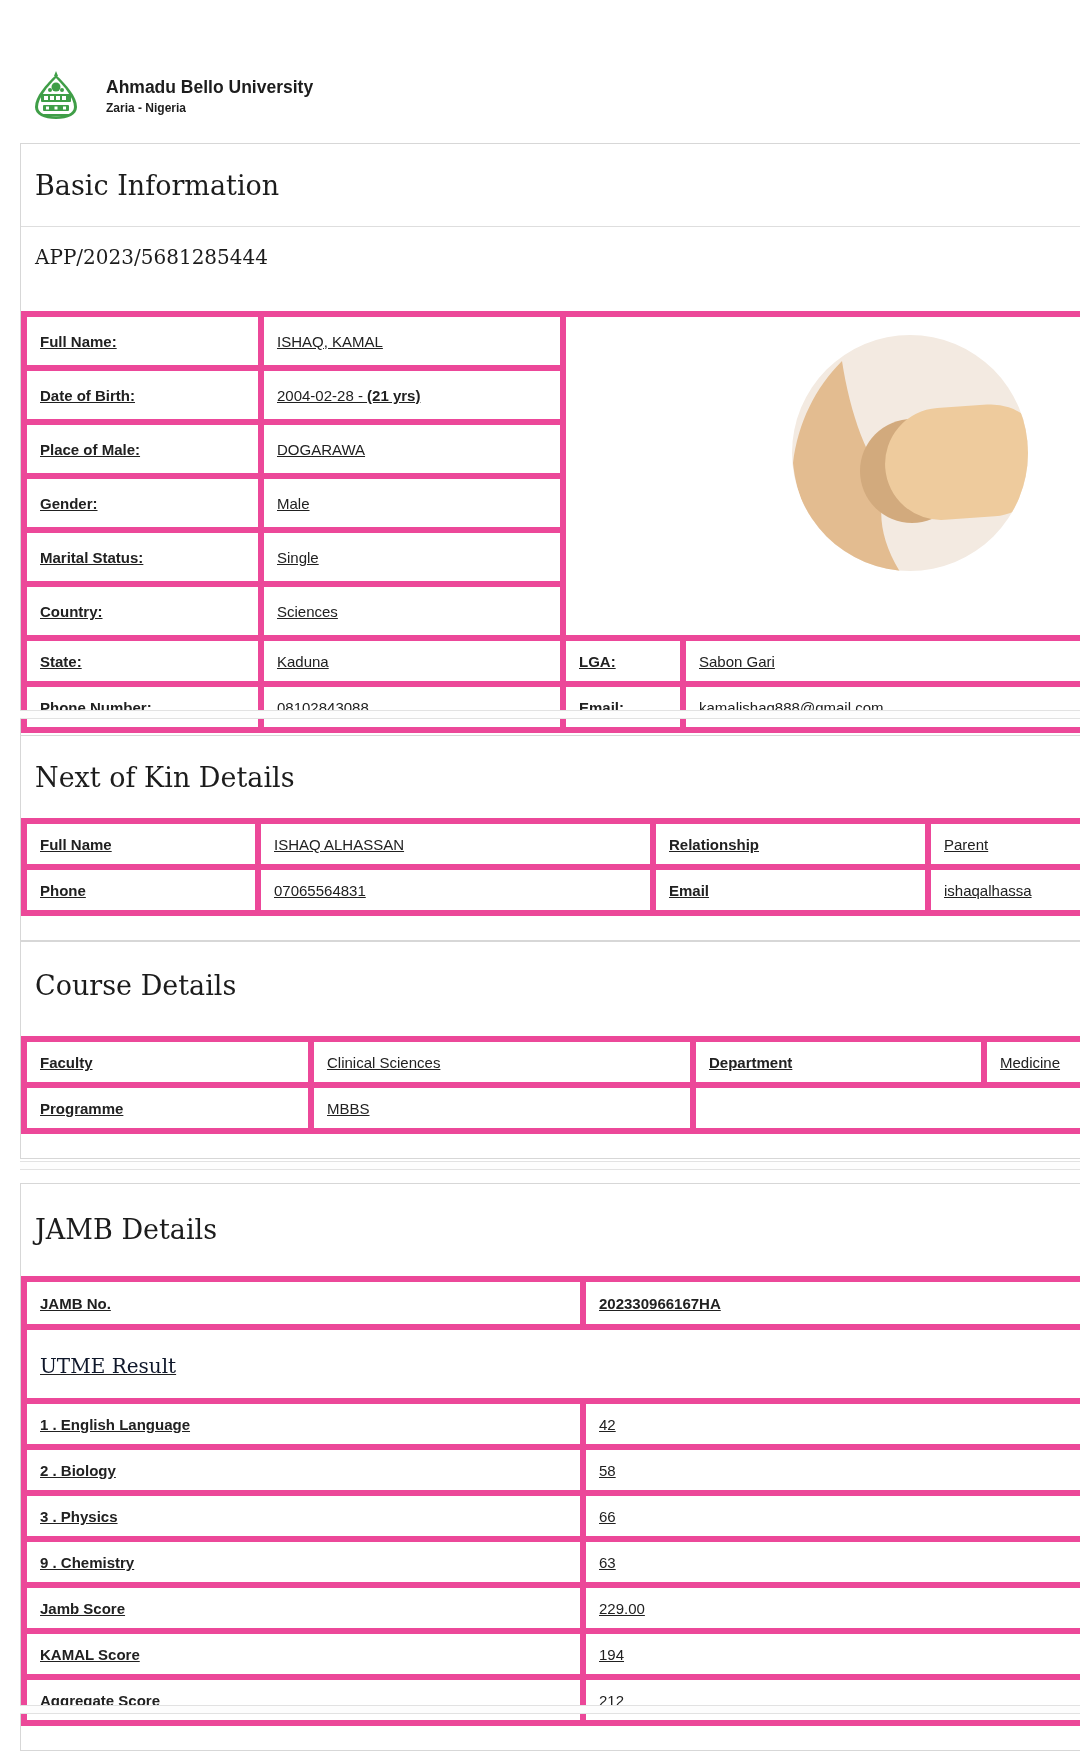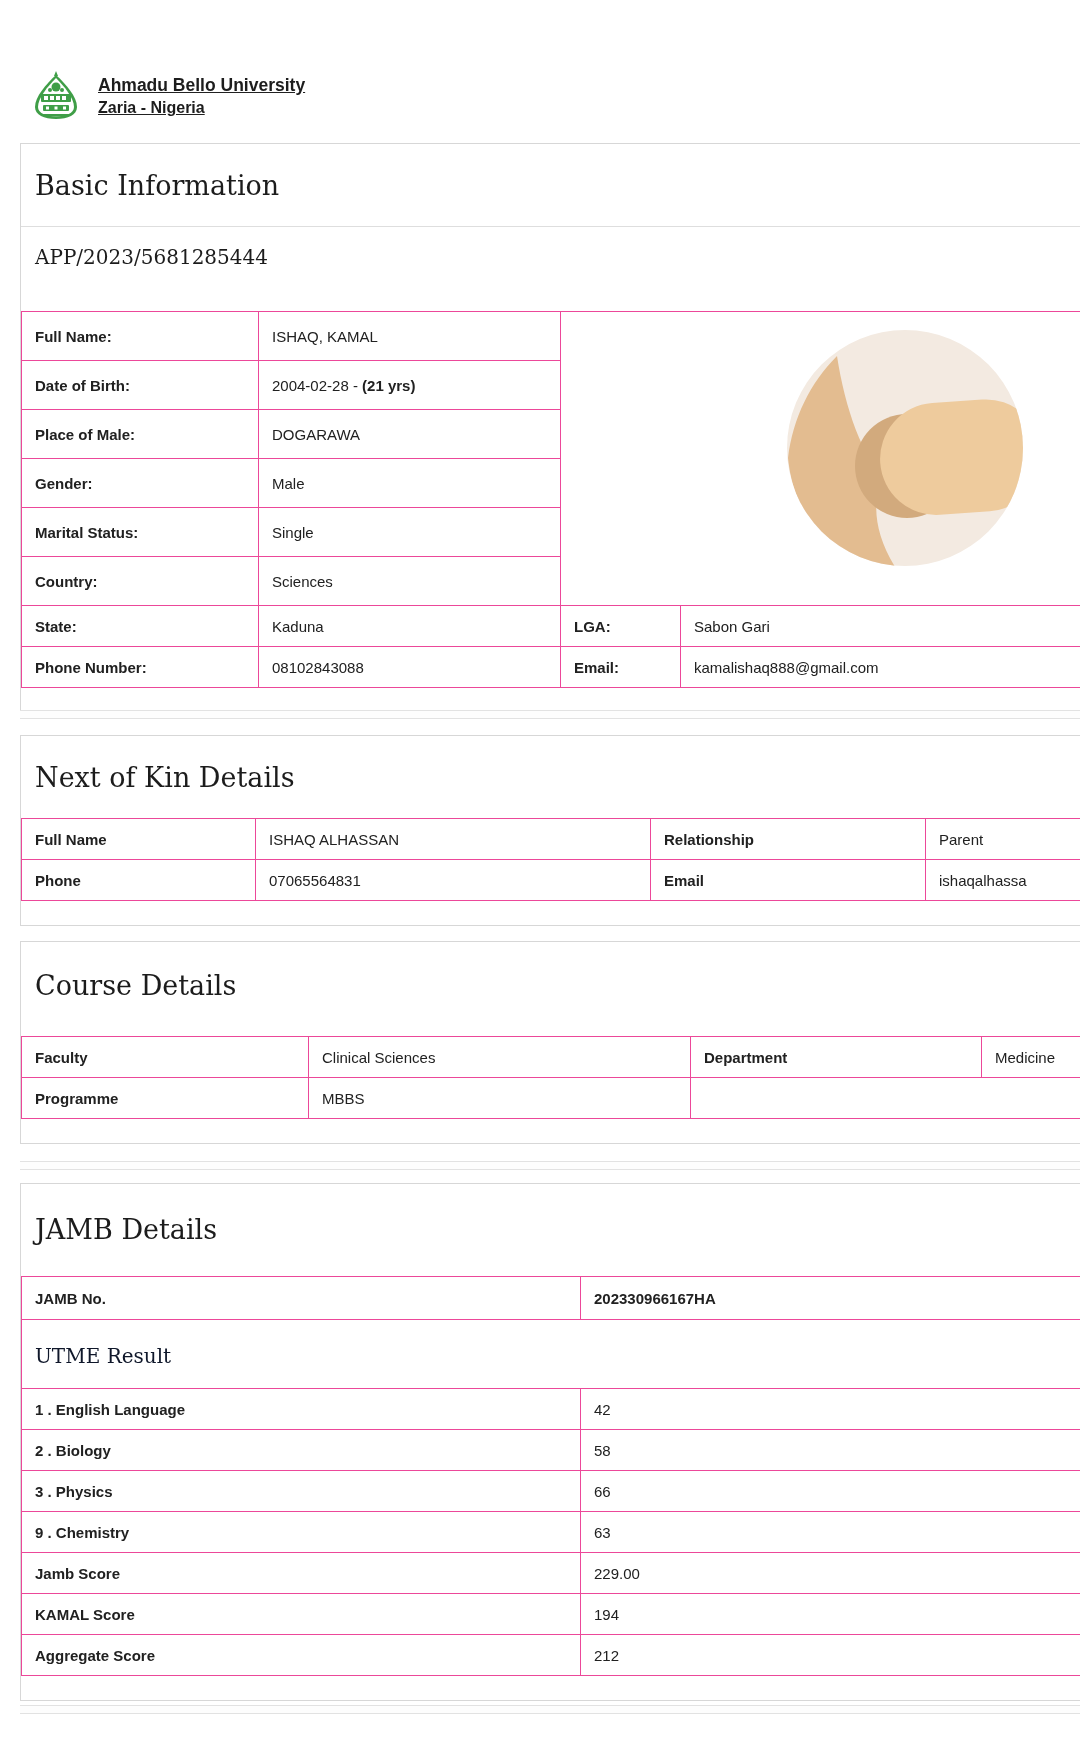"Ahmadu Bello University" .hdr { gap: 16px -> 24px; text-decoration: underline -> none }
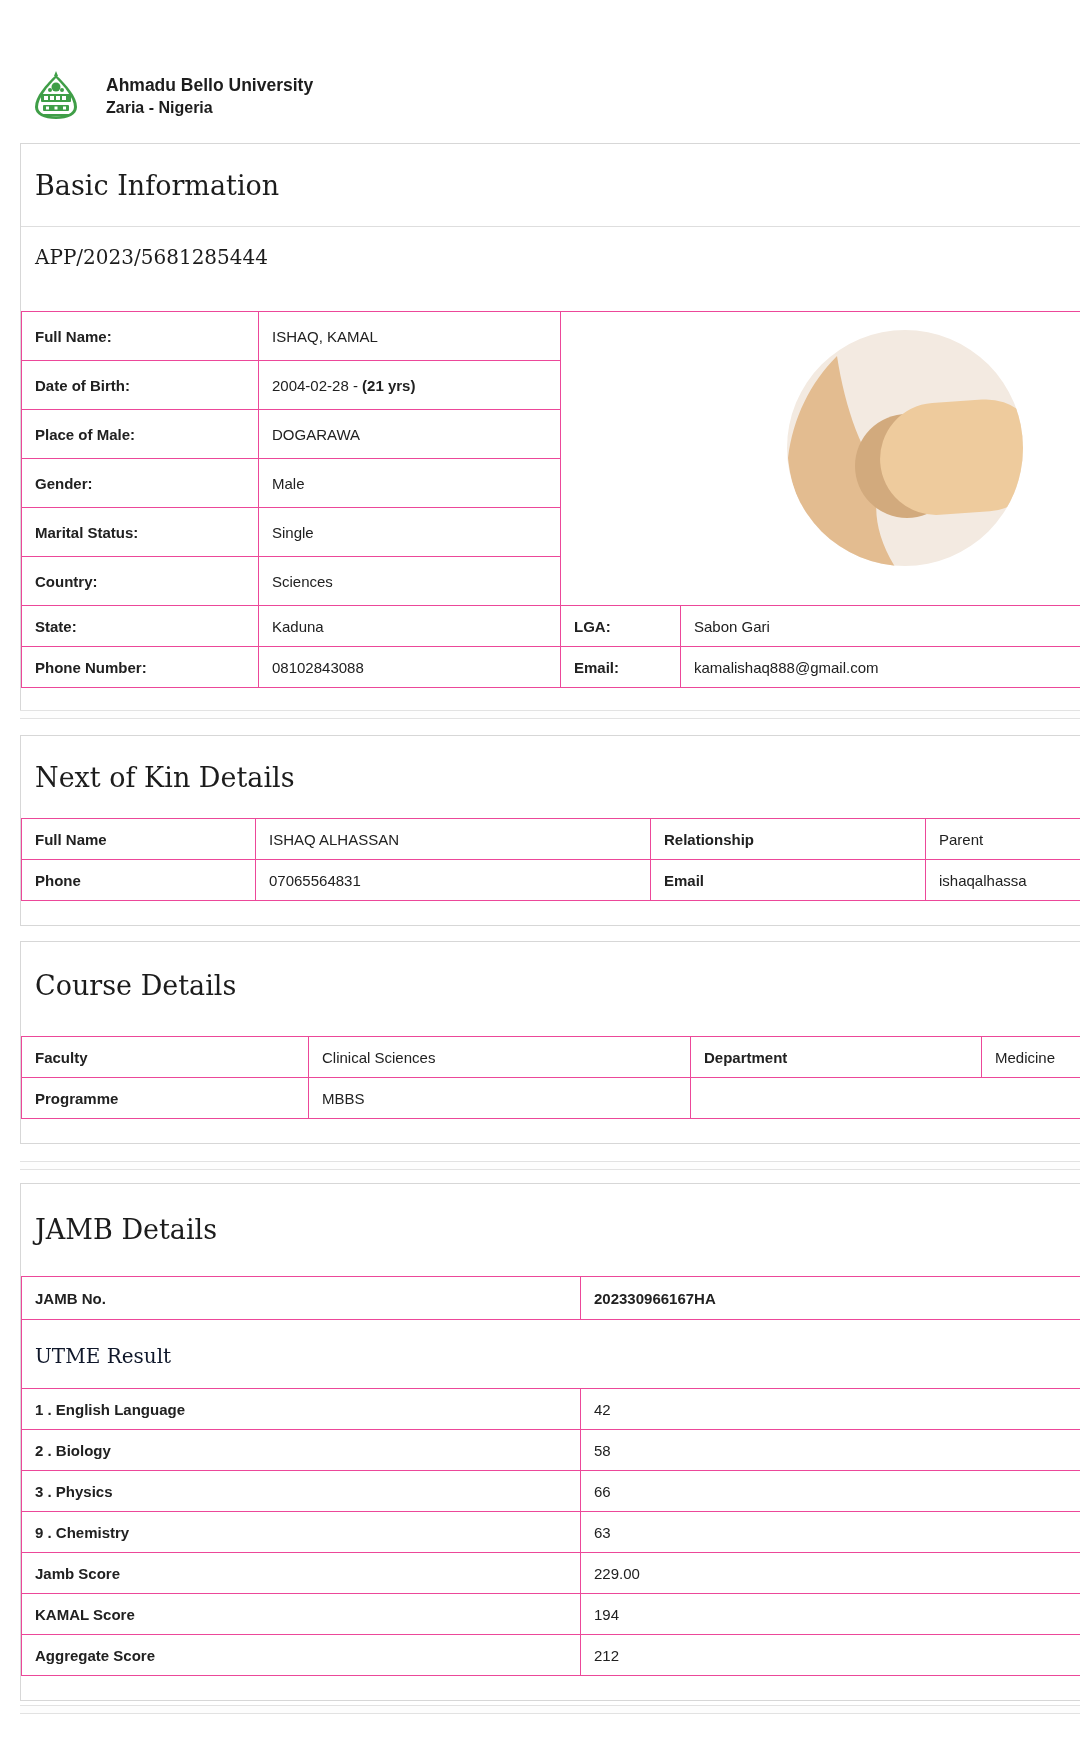"Zaria - Nigeria" .hdr-text .loc { font-size: 16px -> 12px }
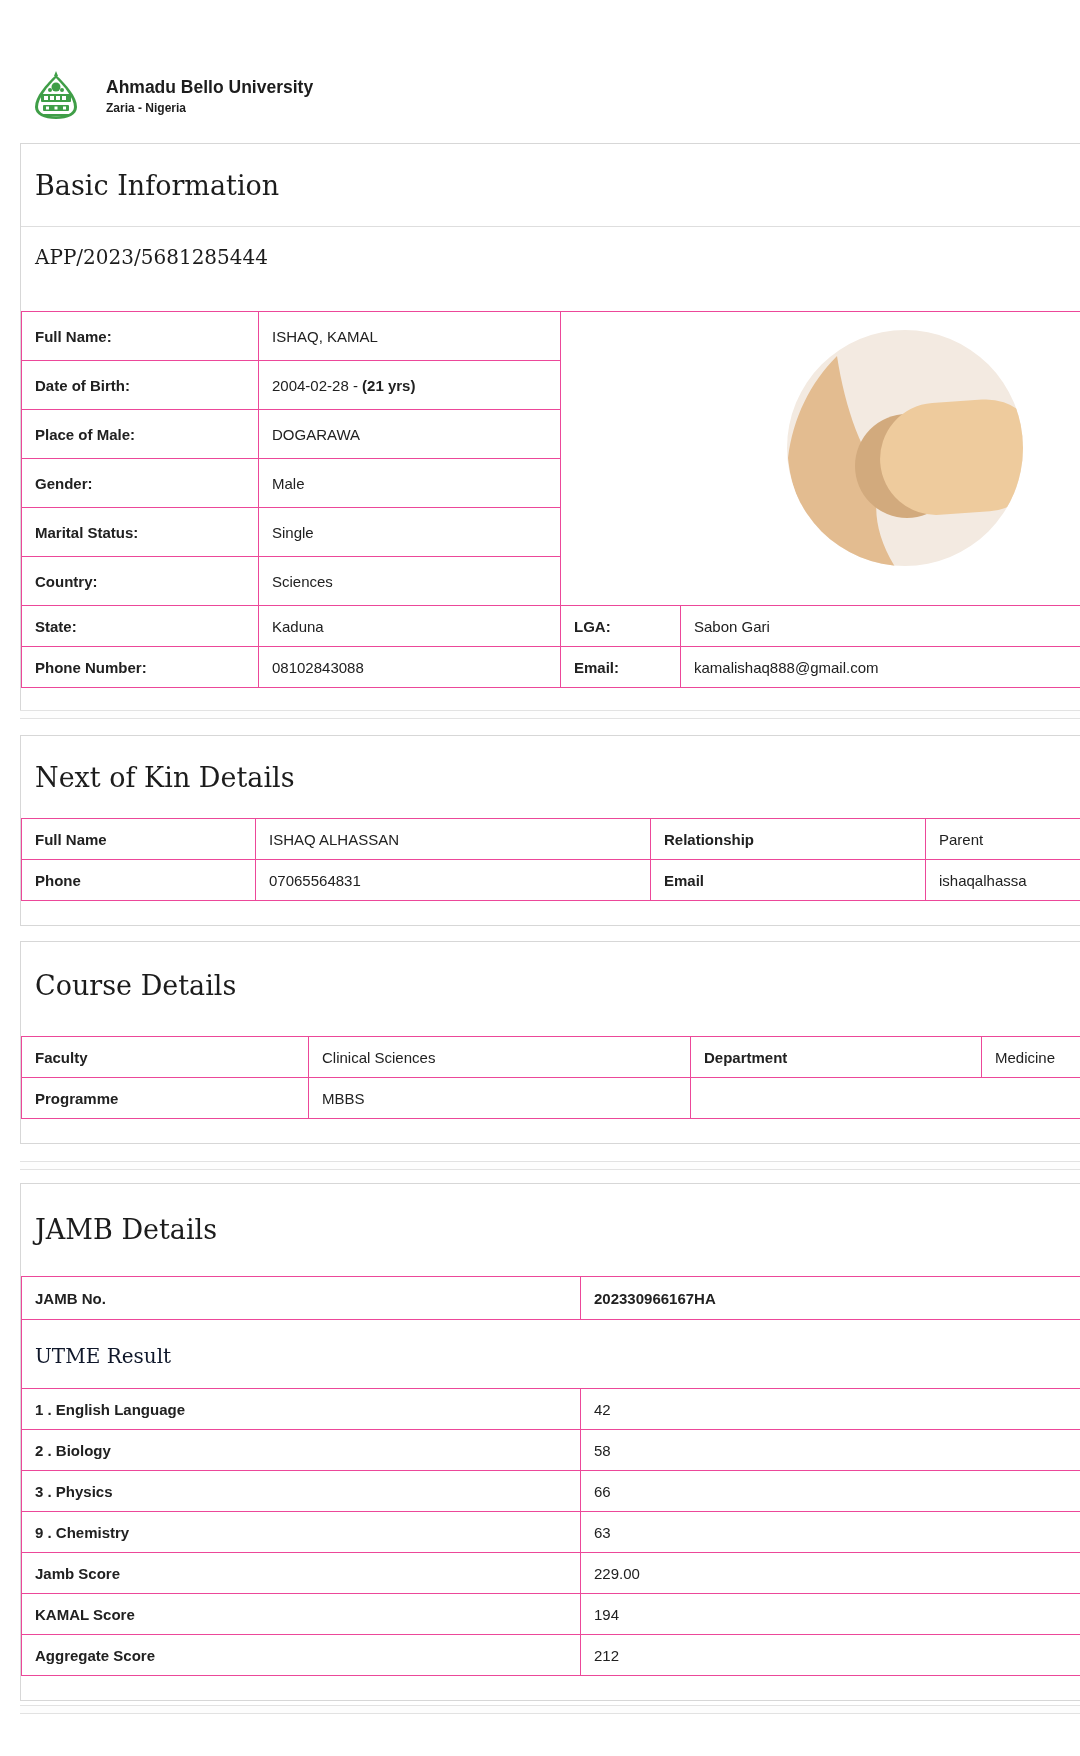"Full Name:" td { border: 1px solid #ec4899 -> 6px solid #ec4899; text-decoration: none -> underline }
